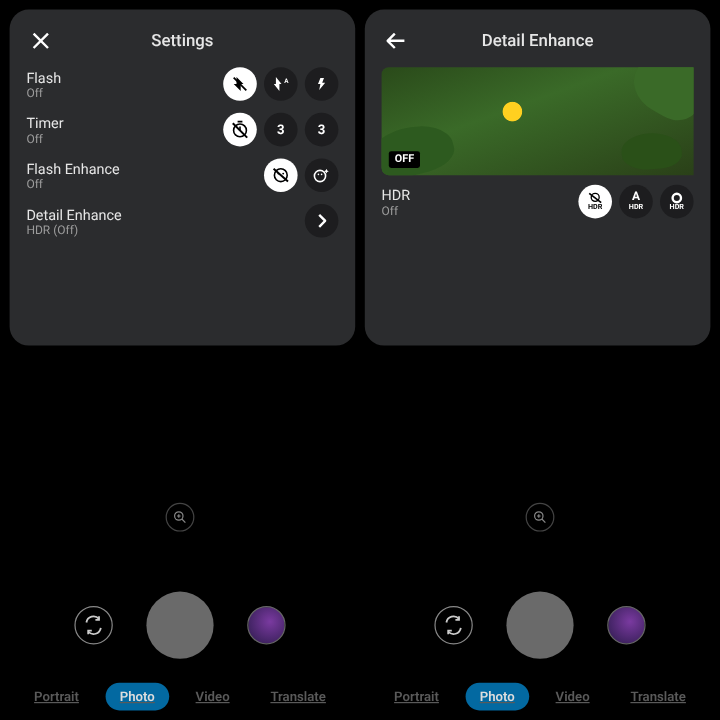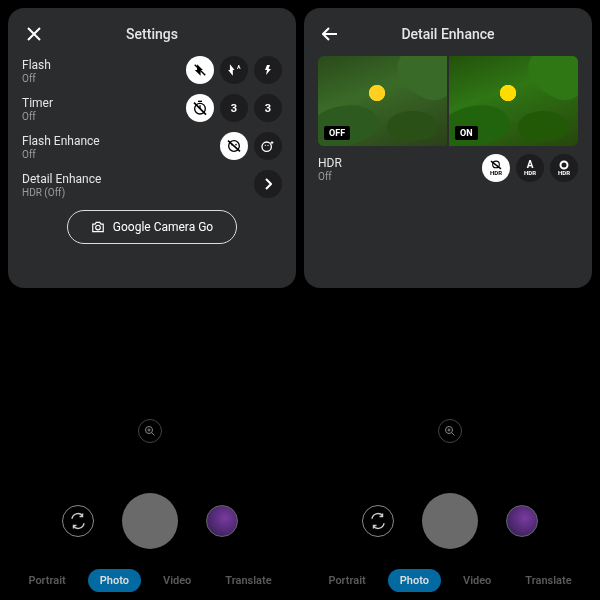"ON" div.preview { html: <div> <div></div> <div></div> <div></div> <div></div> <div>ON</div> </div> -> none }
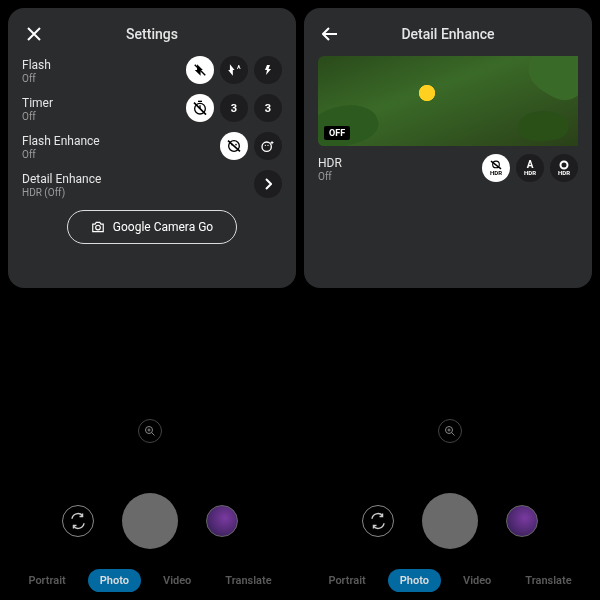"Google Camera Go" div.big-btn { html: <div> <span> <svg> <path></path> <circle></circle> </svg> </span> <span>Google Camera Go</span> </div> -> none }
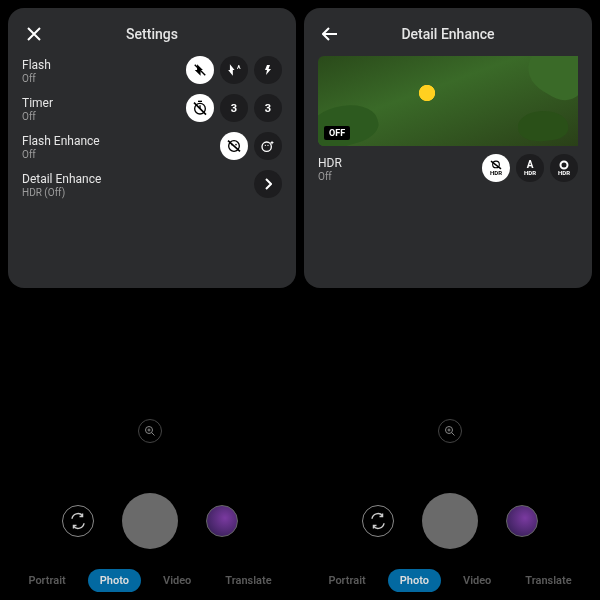"Portrait" .modes { text-decoration: none -> underline }
